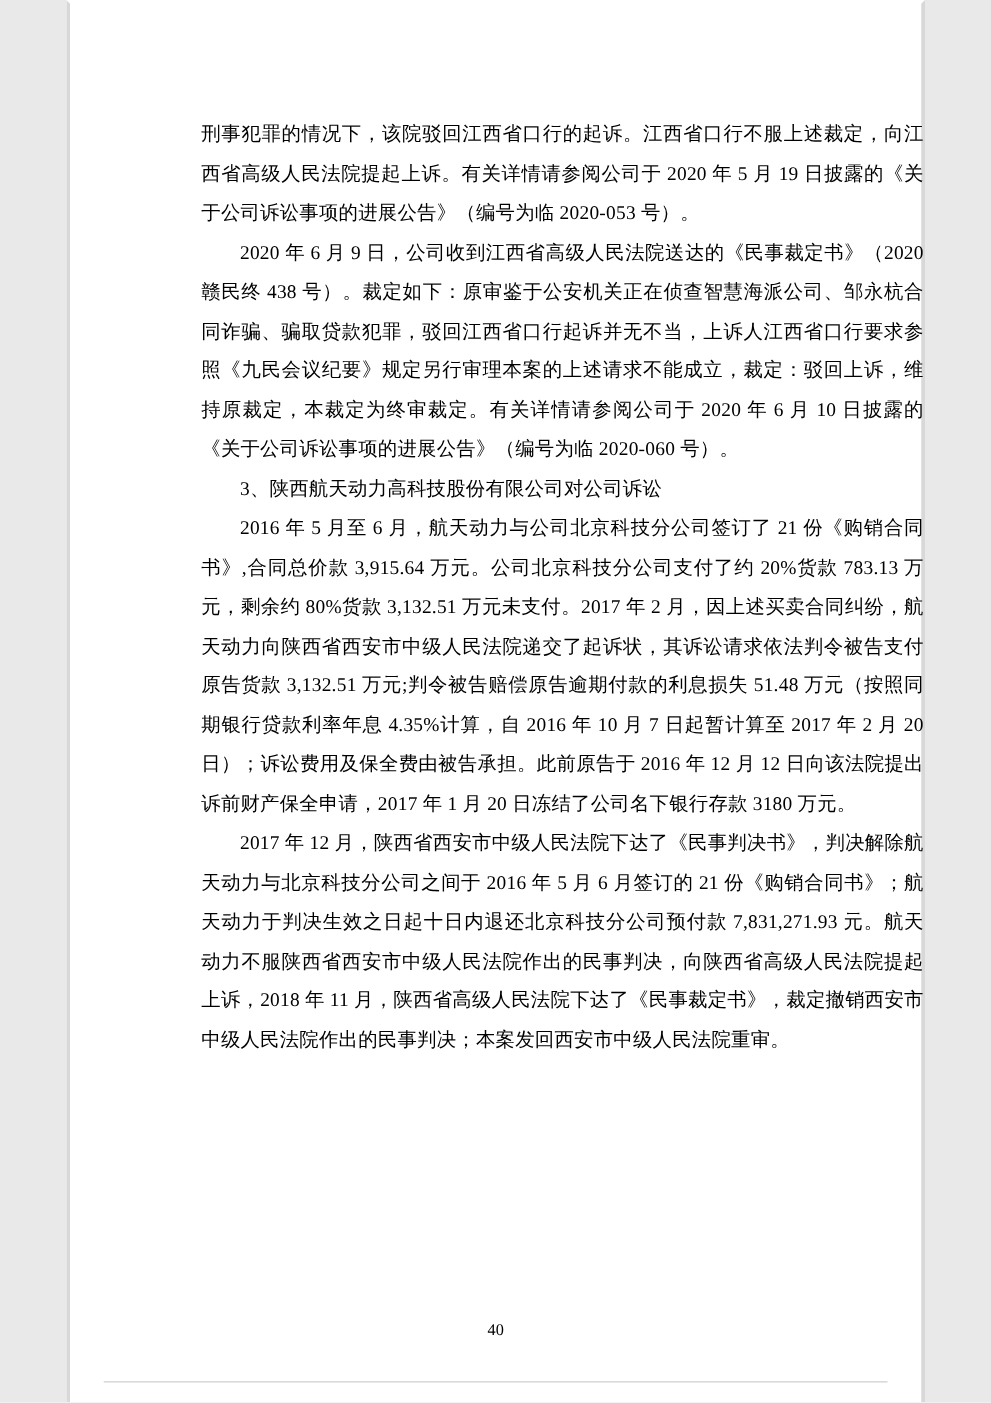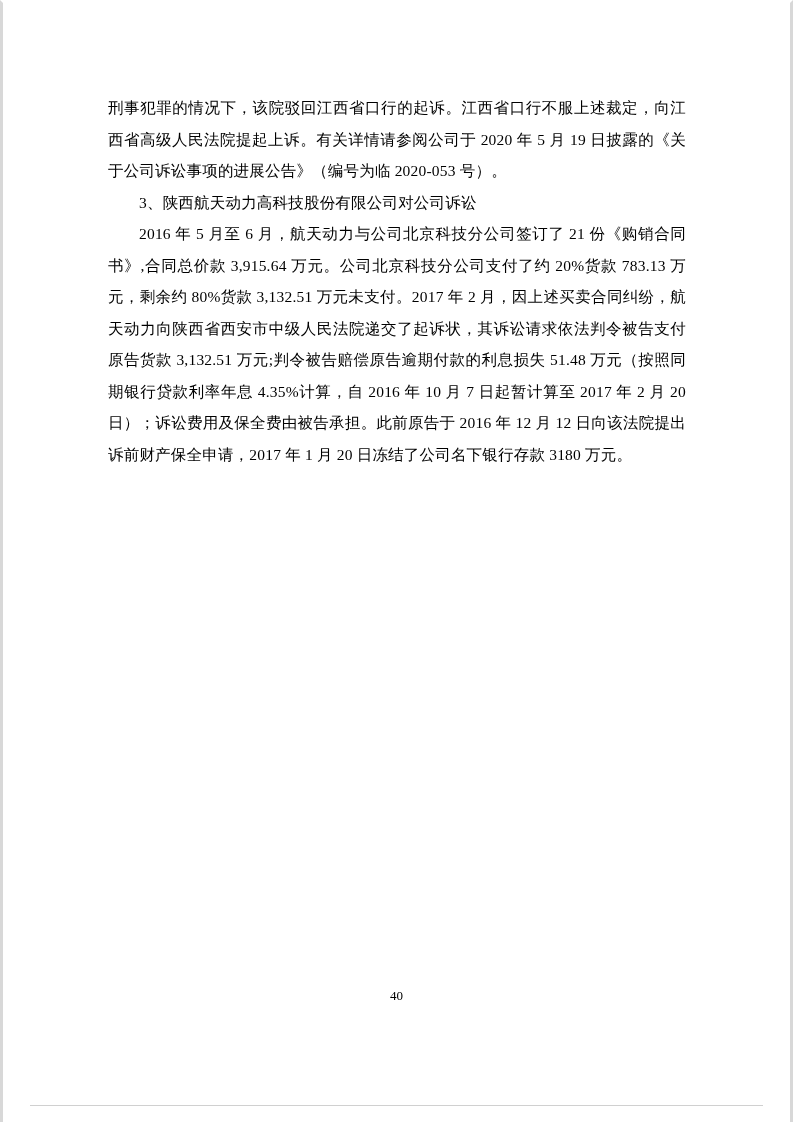"刑事犯罪的情况下，该院驳回江西省口行的起诉。江西省口行不服上述裁定，向江西省高级" .page { width: 793px -> 687px }
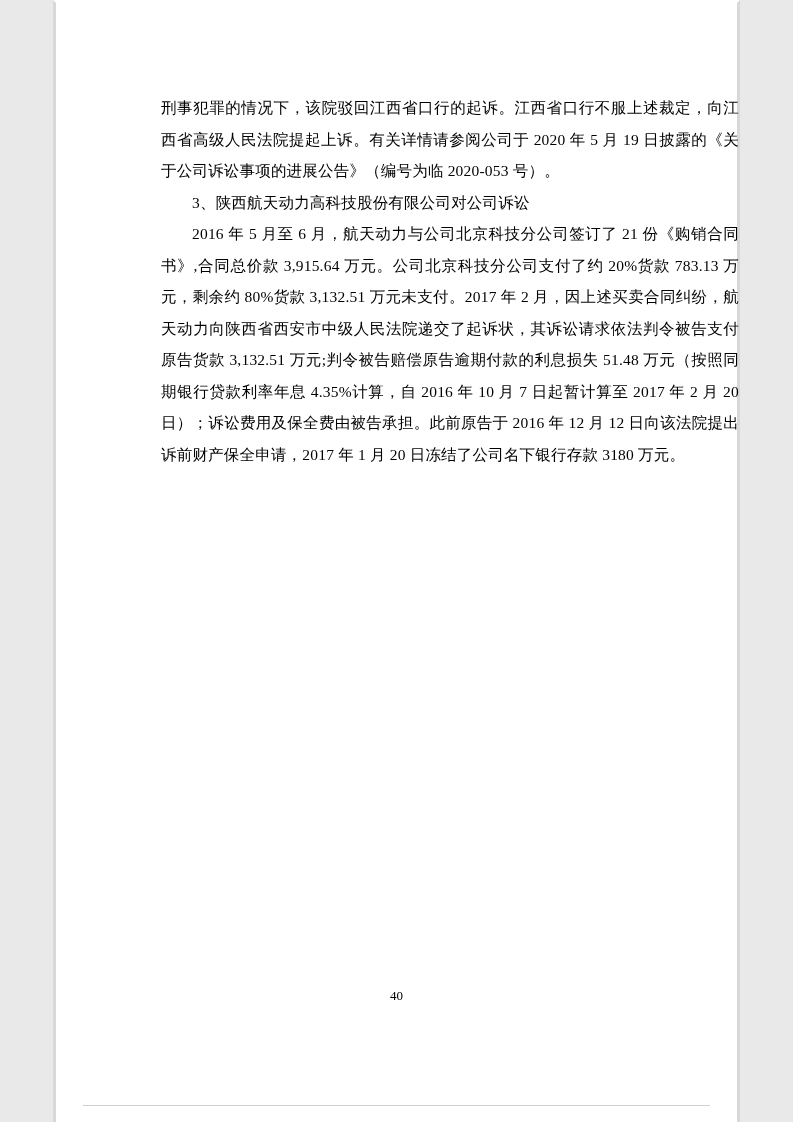"2020 年 6 月 9" p.para { html: none -> <p>2020 年 6 月 9 日，公司收到江西省高级人民法院送达的《民事裁定书》（2020 赣民终 438 号）。裁定如下：原审鉴于公安机关正在侦查智慧海派公司、邹永杭合同诈骗、骗取贷款犯罪，驳回江西省口行起诉并无不当，上诉人江西省口行要求参照《九民会议纪要》规定另行审理本案的上述请求不能成立，裁定：驳回上诉，维持原裁定，本裁定为终审裁定。有关详情请参阅公司于 2020 年 6 月 10 日披露的《关于公司诉讼事项的进展公告》（编号为临 2020-060 号）。</p> }
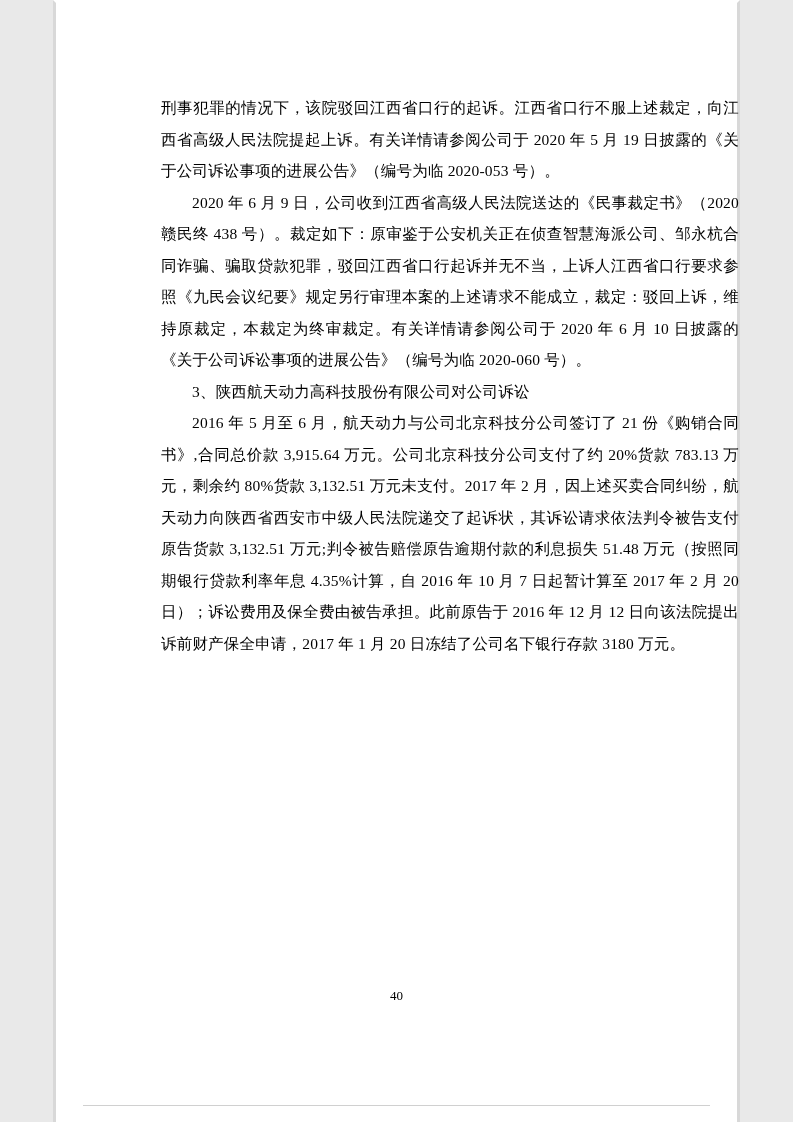"2017 年 12" p.para { html: none -> <p>2017 年 12 月，陕西省西安市中级人民法院下达了《民事判决书》，判决解除航天动力与北京科技分公司之间于 2016 年 5 月 6 月签订的 21 份《购销合同书》；航天动力于判决生效之日起十日内退还北京科技分公司预付款 7,831,271.93 元。航天动力不服陕西省西安市中级人民法院作出的民事判决，向陕西省高级人民法院提起上诉，2018 年 11 月，陕西省高级人民法院下达了《民事裁定书》，裁定撤销西安市中级人民法院作出的民事判决；本案发回西安市中级人民法院重审。</p> }
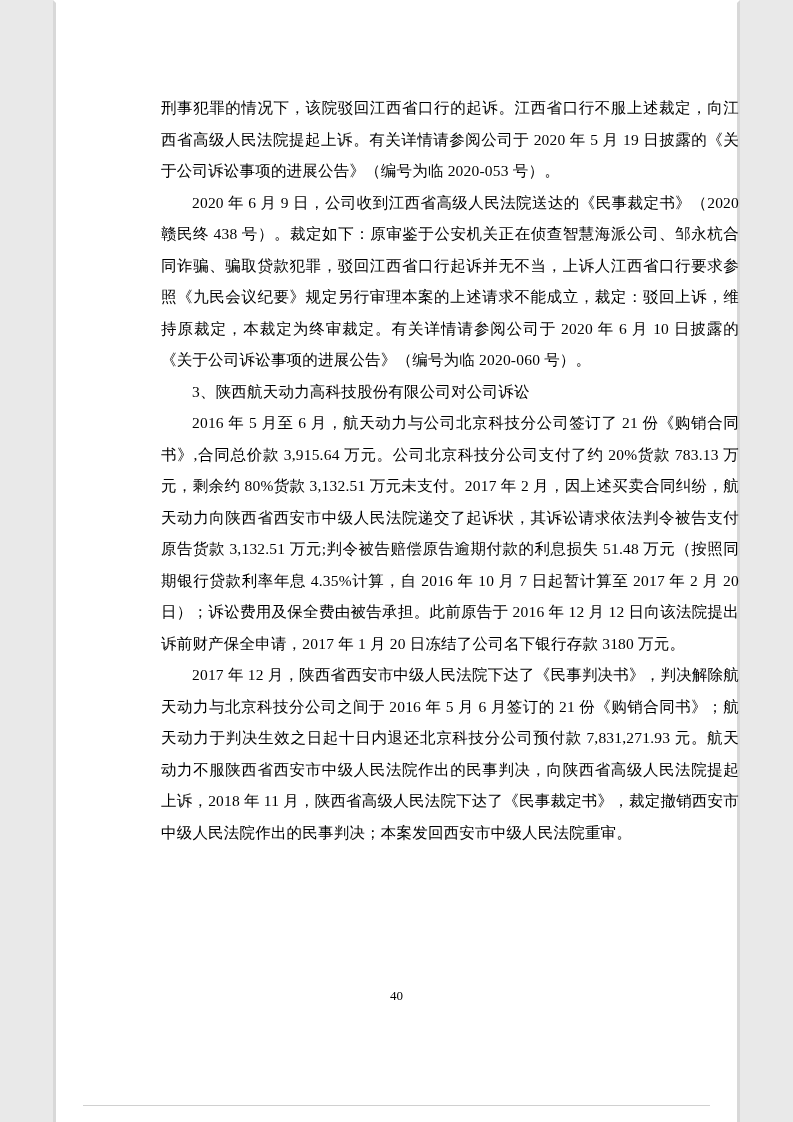"40" .footer { top: 988px -> 1056px }
